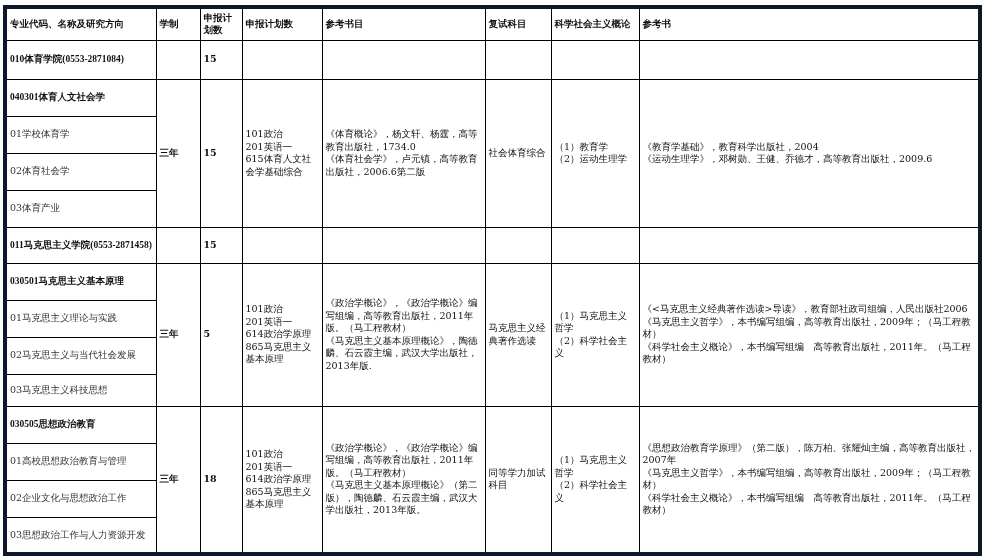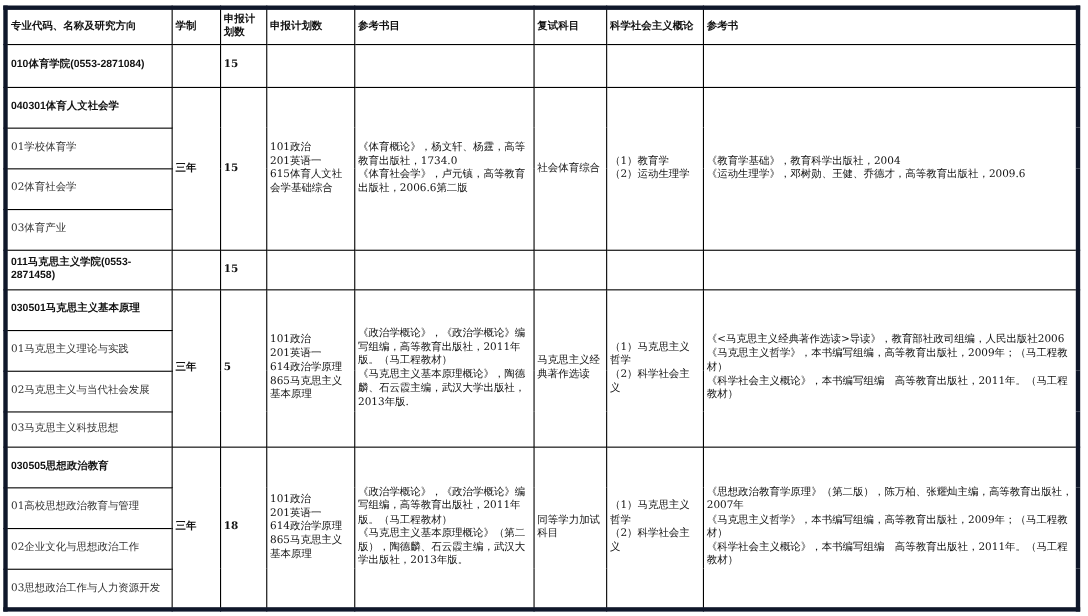"010体育学院(0553-2871084)" .bold { font-family: Liberation Sans, sans-serif -> Liberation Serif, serif }
